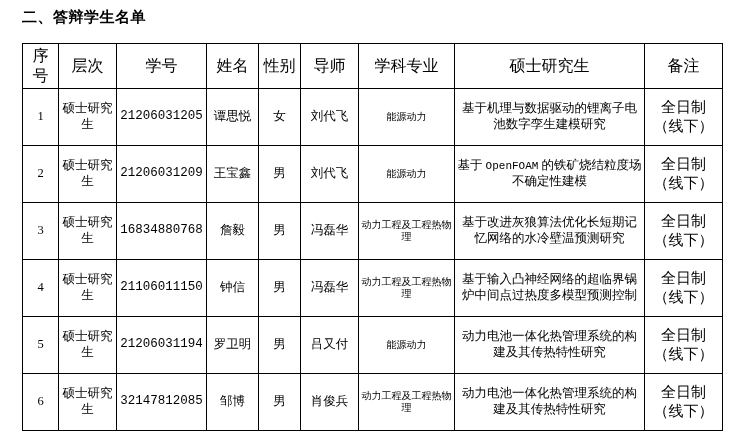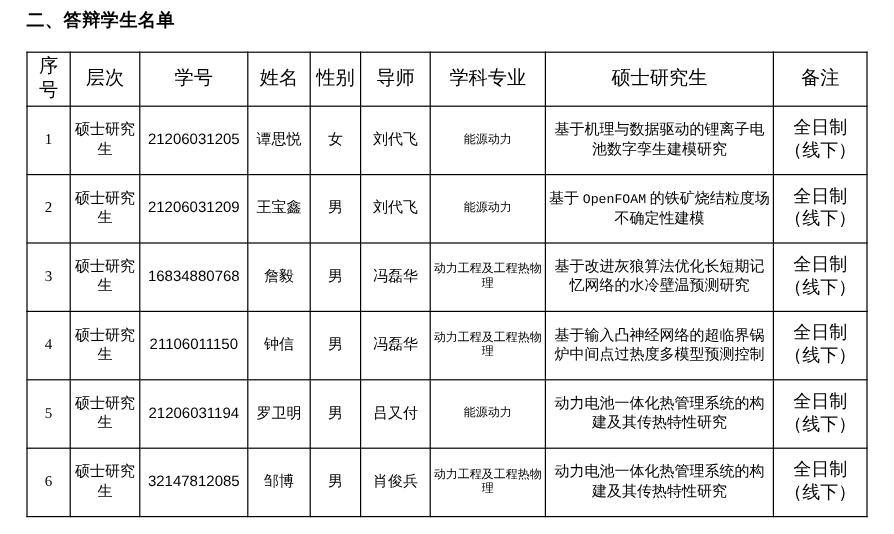"21206031205" .cell-id { font-family: Liberation Sans, sans-serif -> Liberation Mono, monospace }
